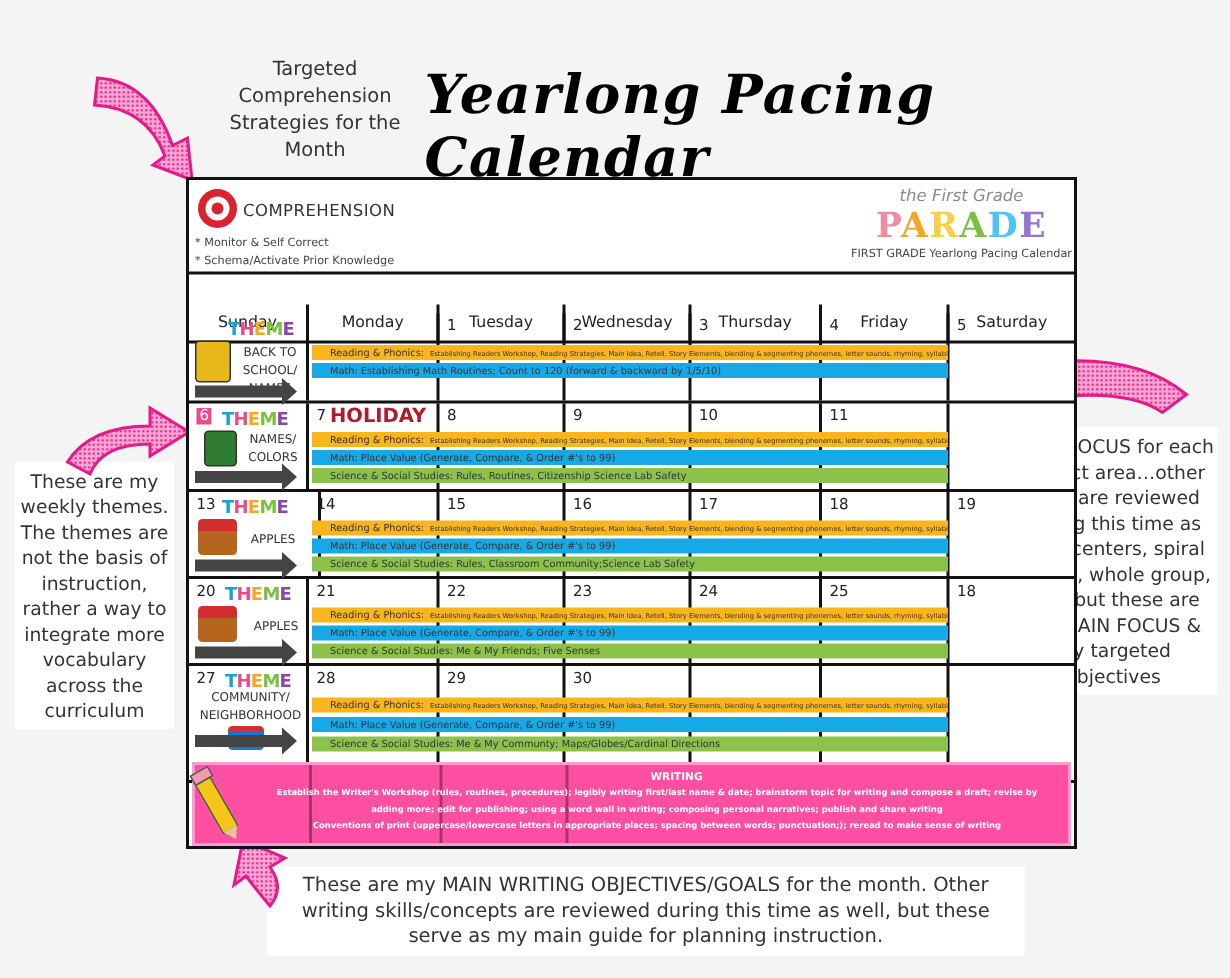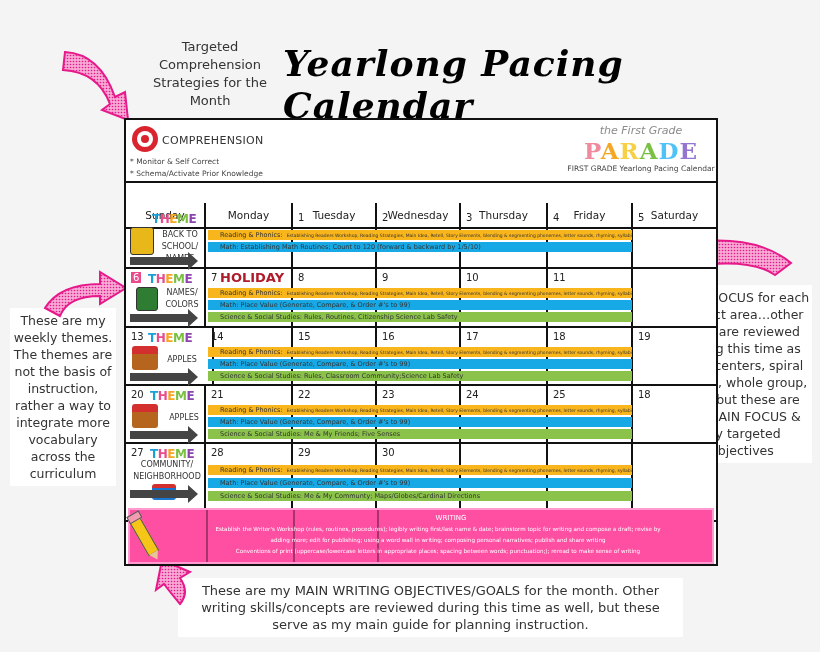"WRITING" .writing { font-weight: none -> bold }
